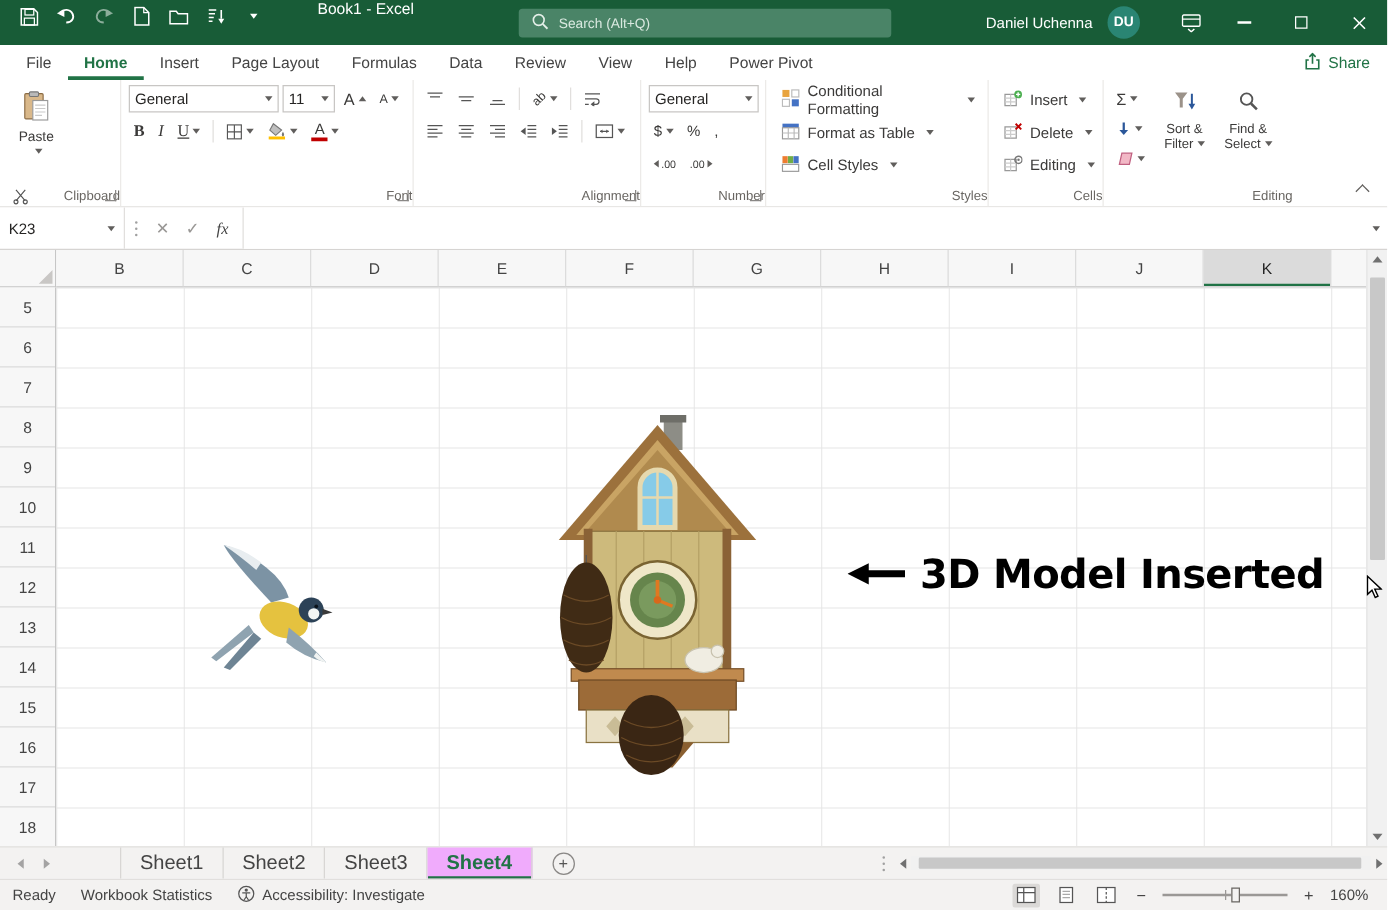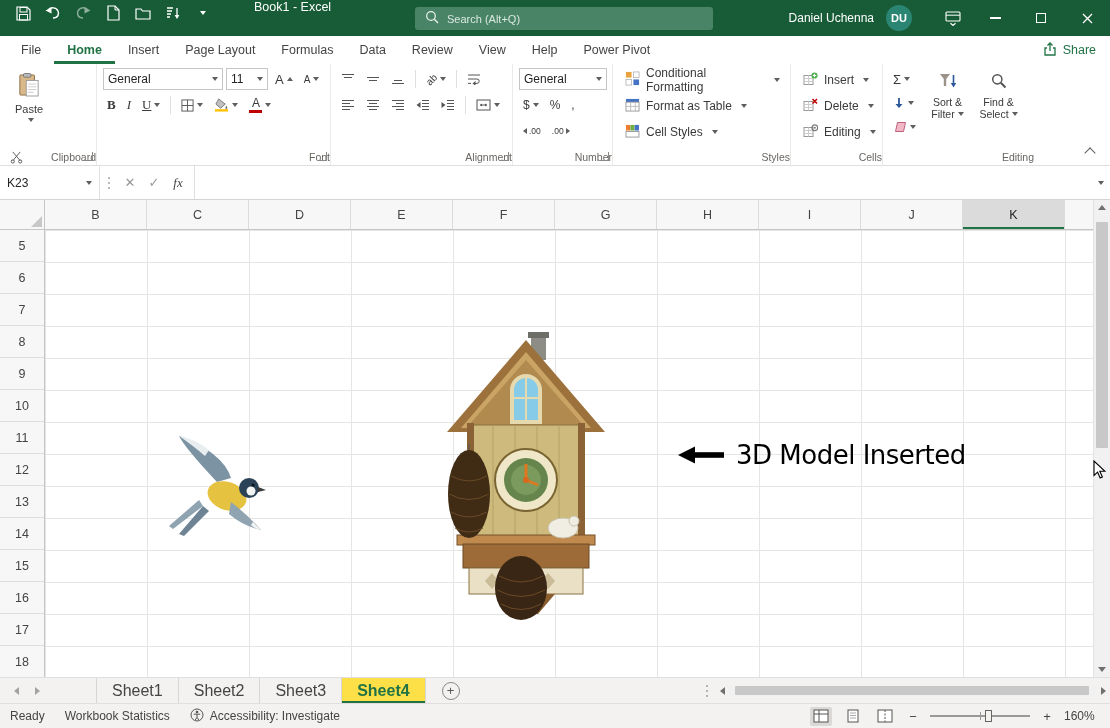"3D Model Inserted" .annotation .txt { font-size: 26px -> 32px; font-weight: normal -> bold }
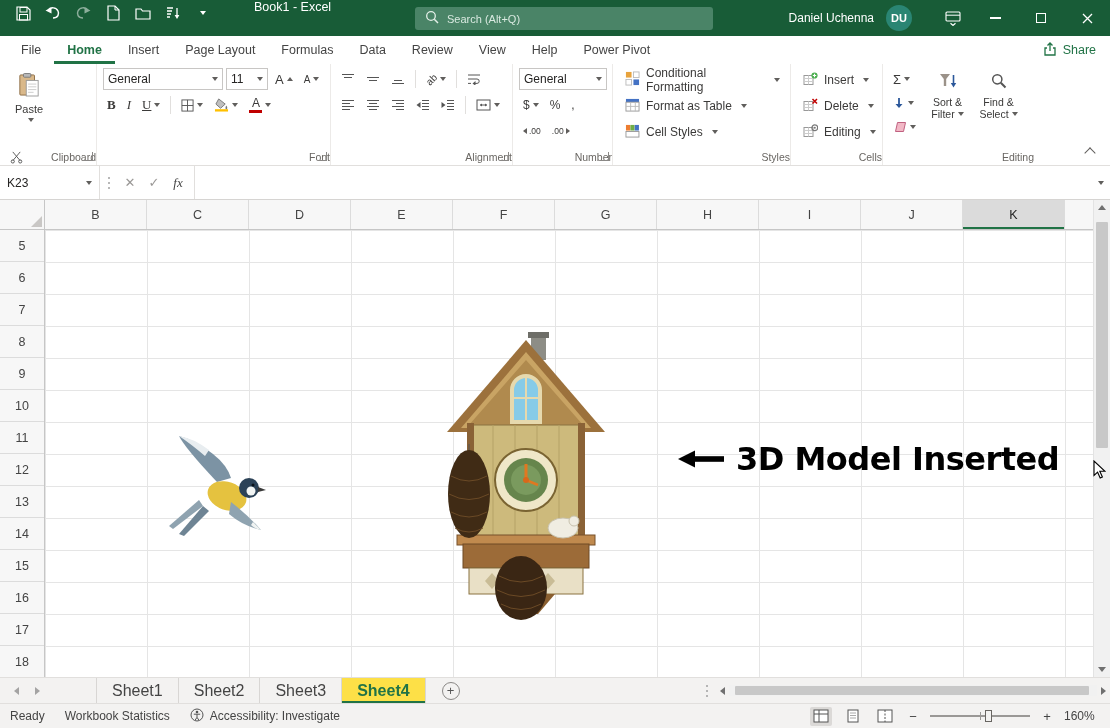"Sheet4" .stab.active { background: #fde047 -> #f0abfc }
